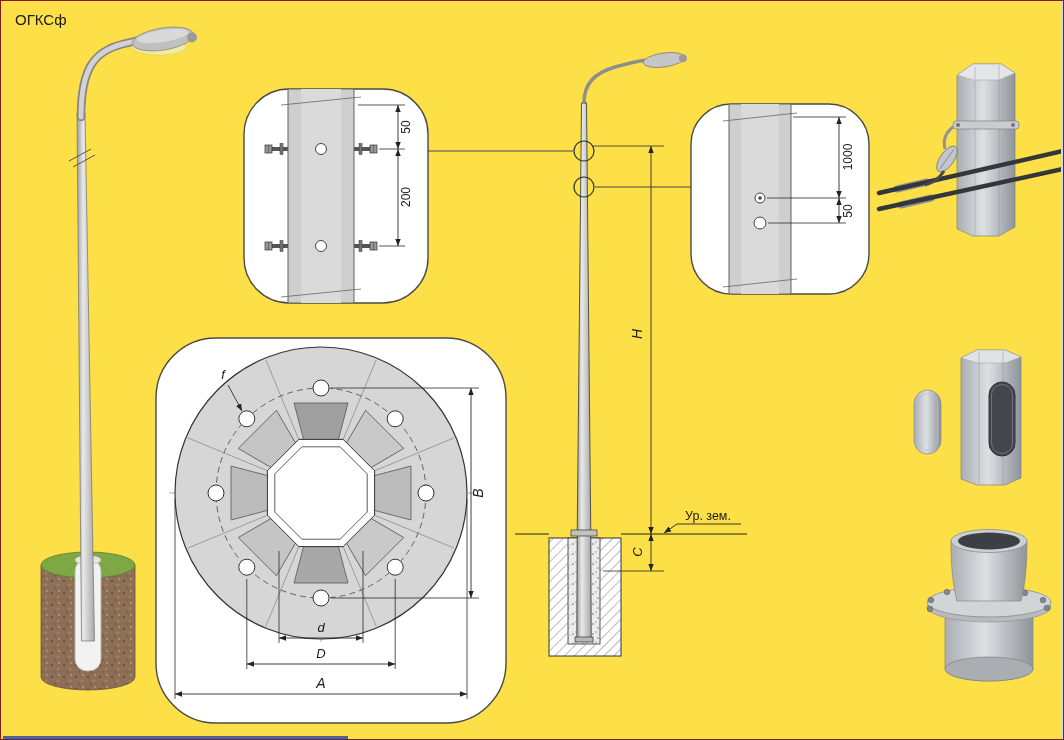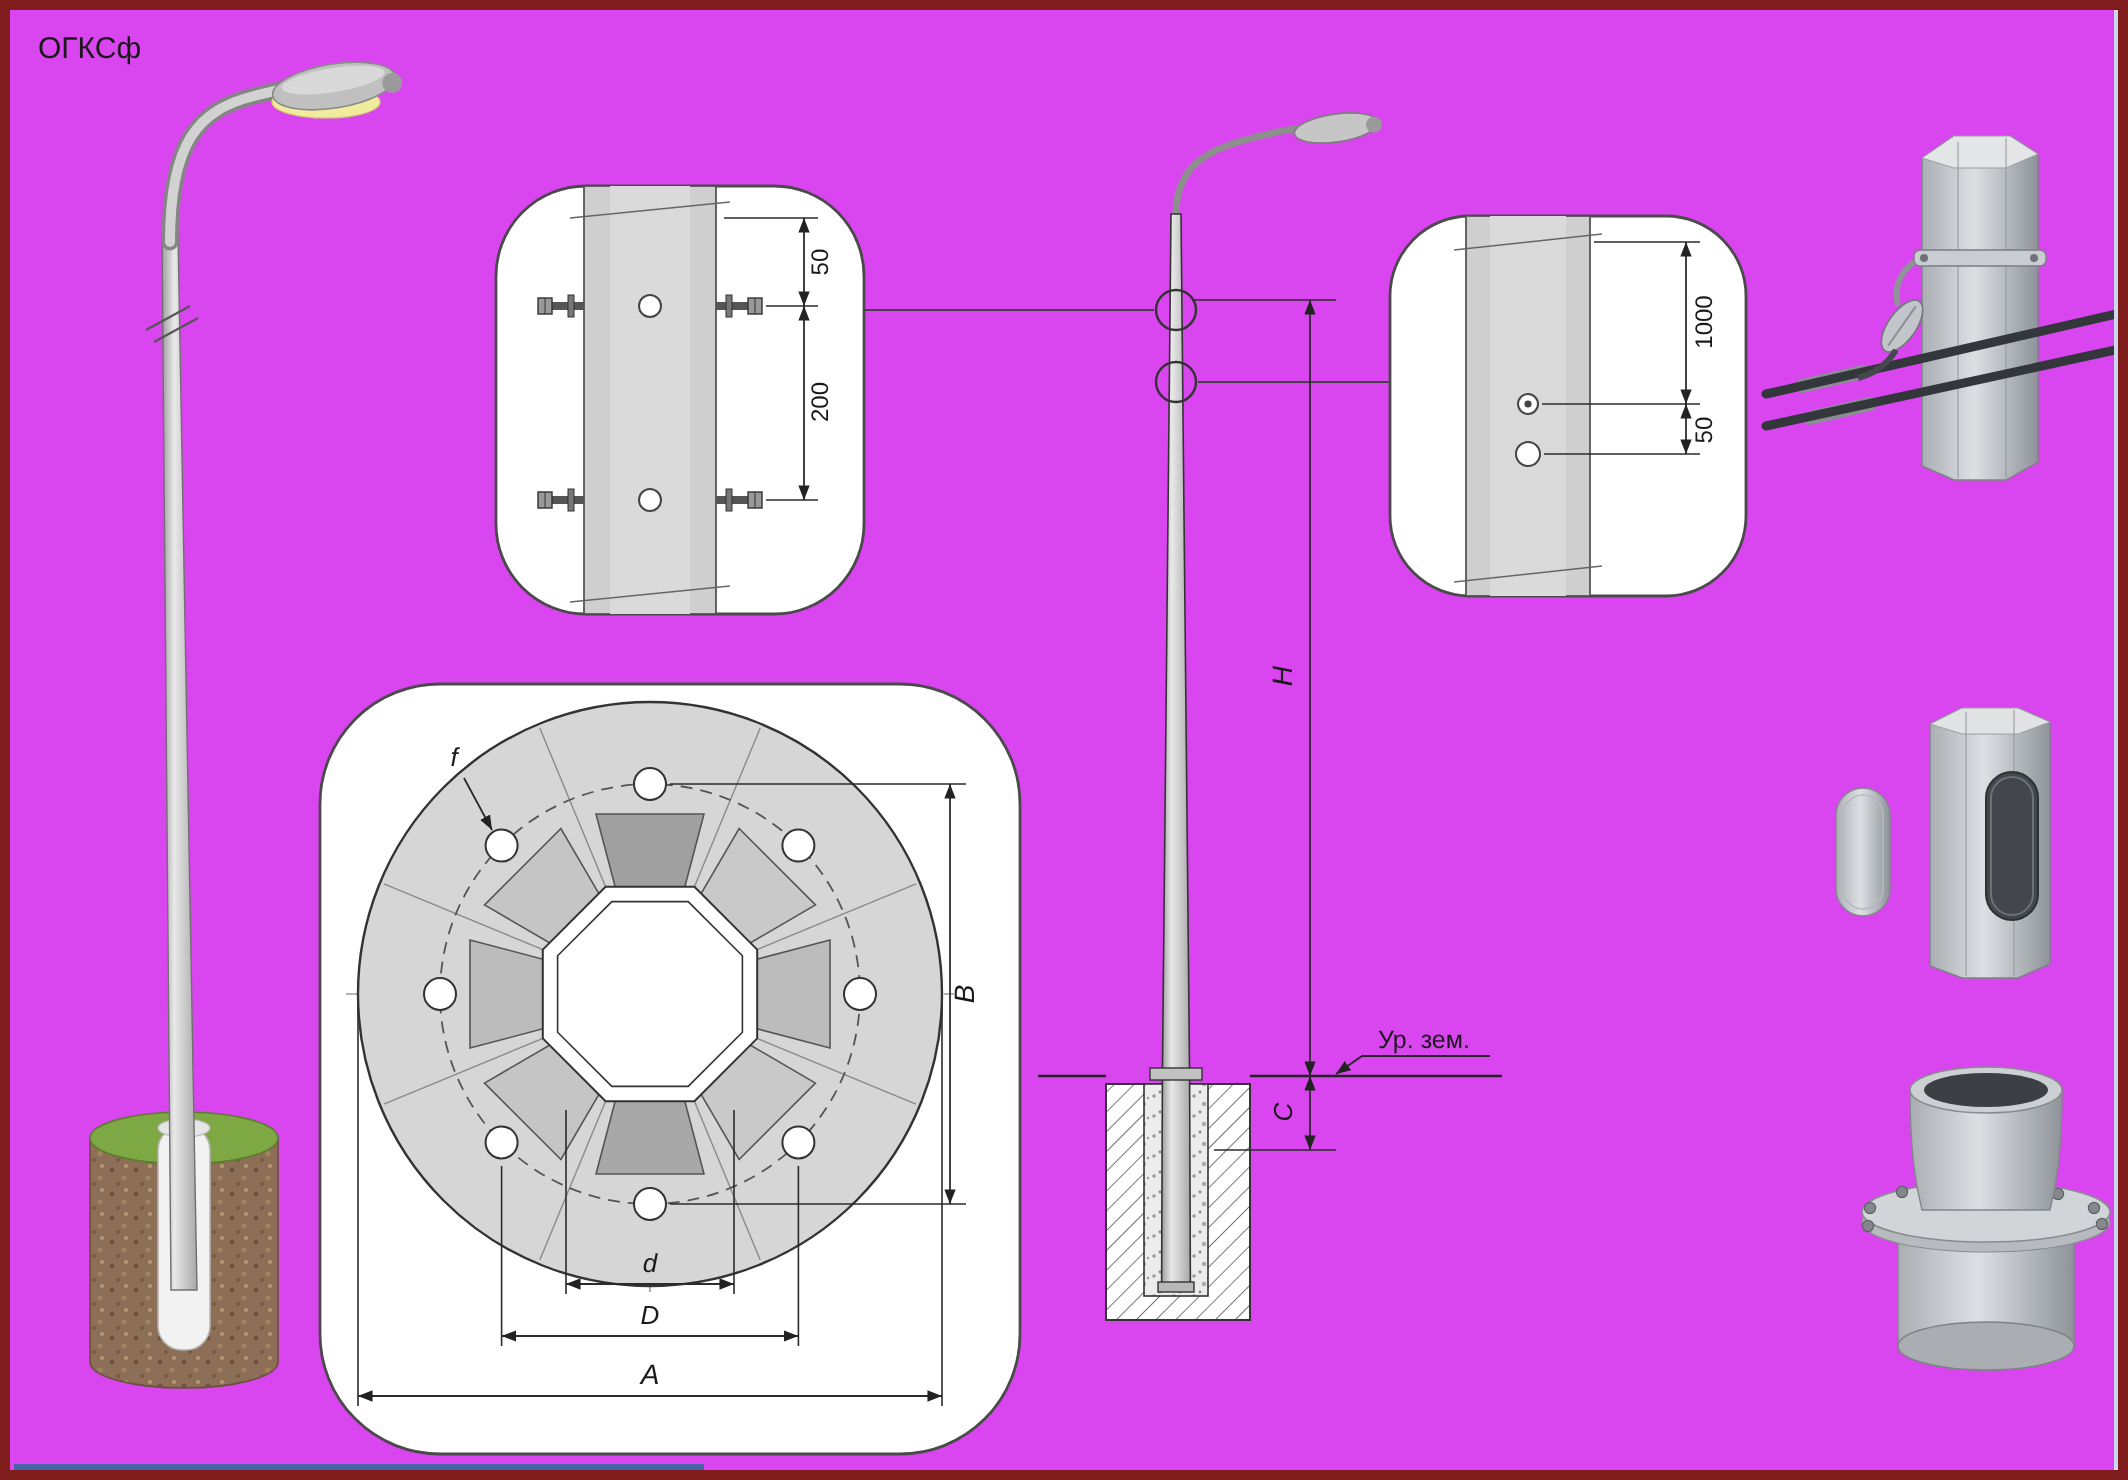"ОГКСф" .page { background: #d946ef -> #fde047; border: 5px solid #7f1d1d -> 1px solid #7f1d1d }
